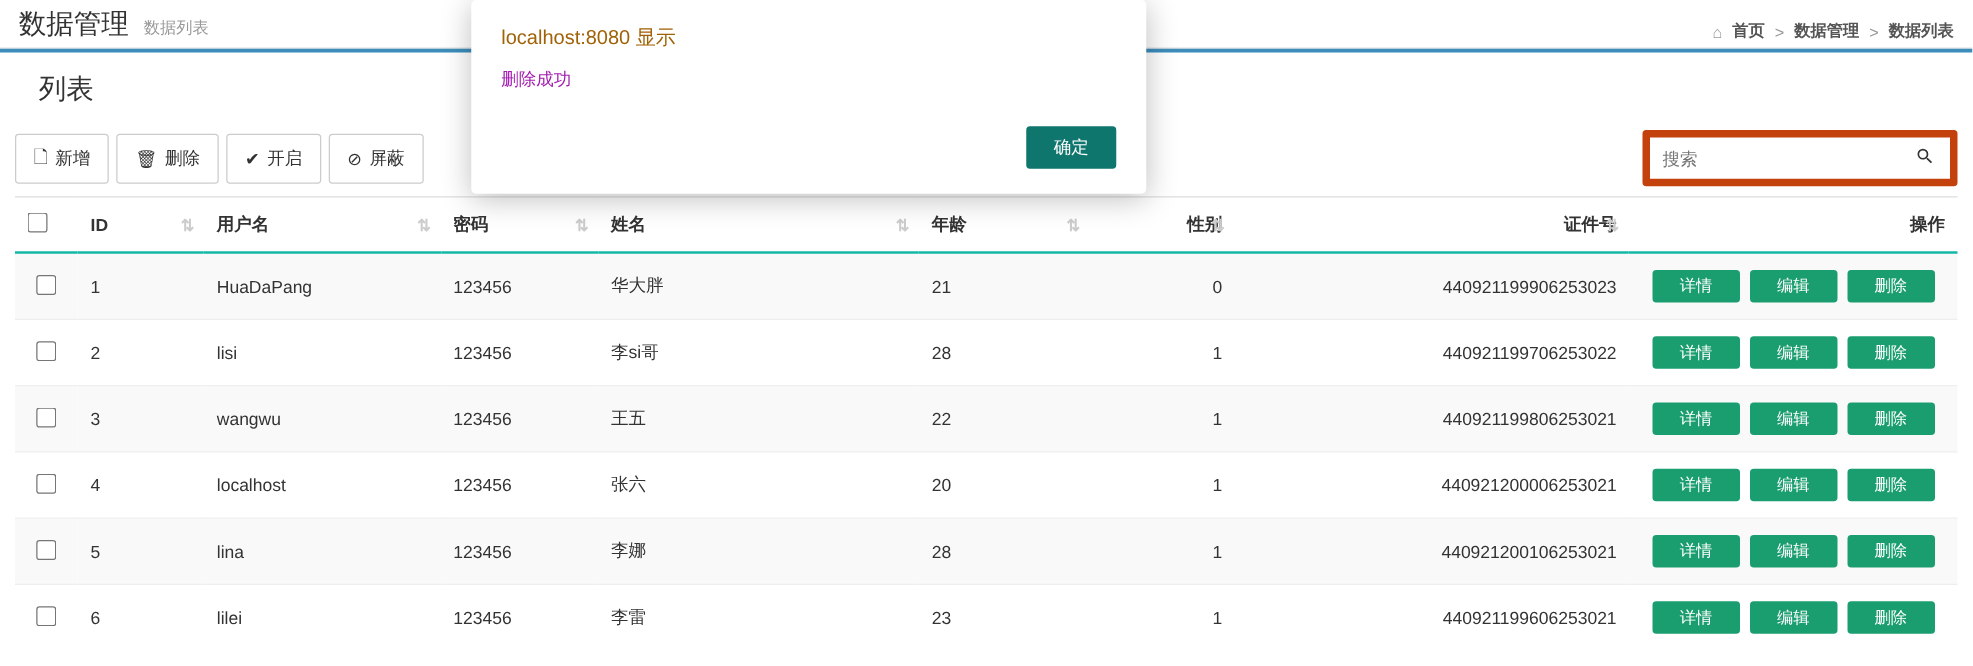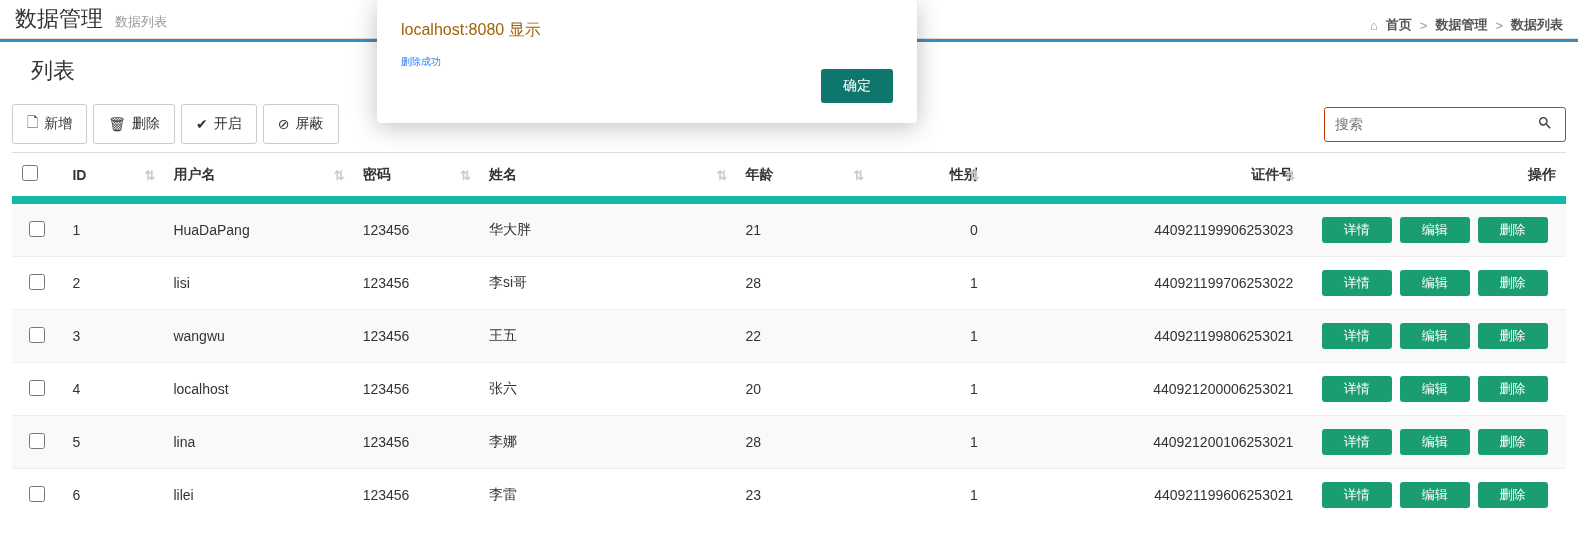"删除成功" .dialog-message { color: #3b82f6 -> #a21caf; font-size: 10px -> 14px; margin-bottom: none -> 28px }
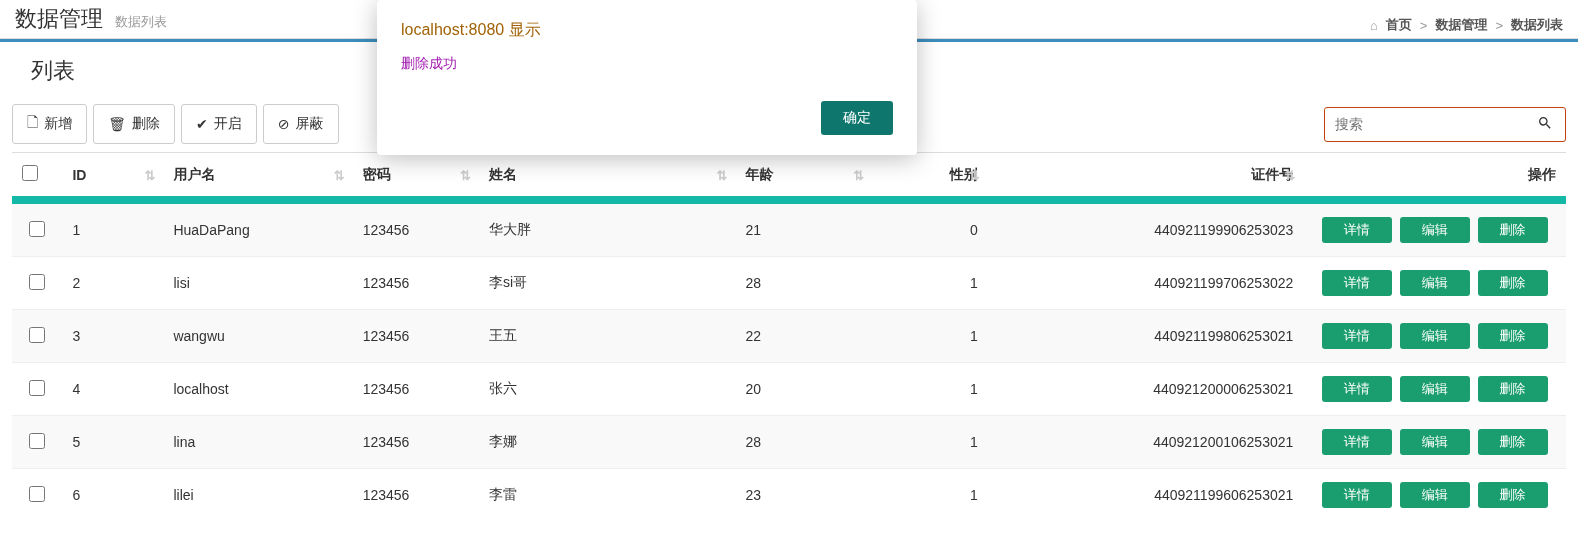"搜索" .search-box { border: 1px solid #c2410c -> 6px solid #c2410c }
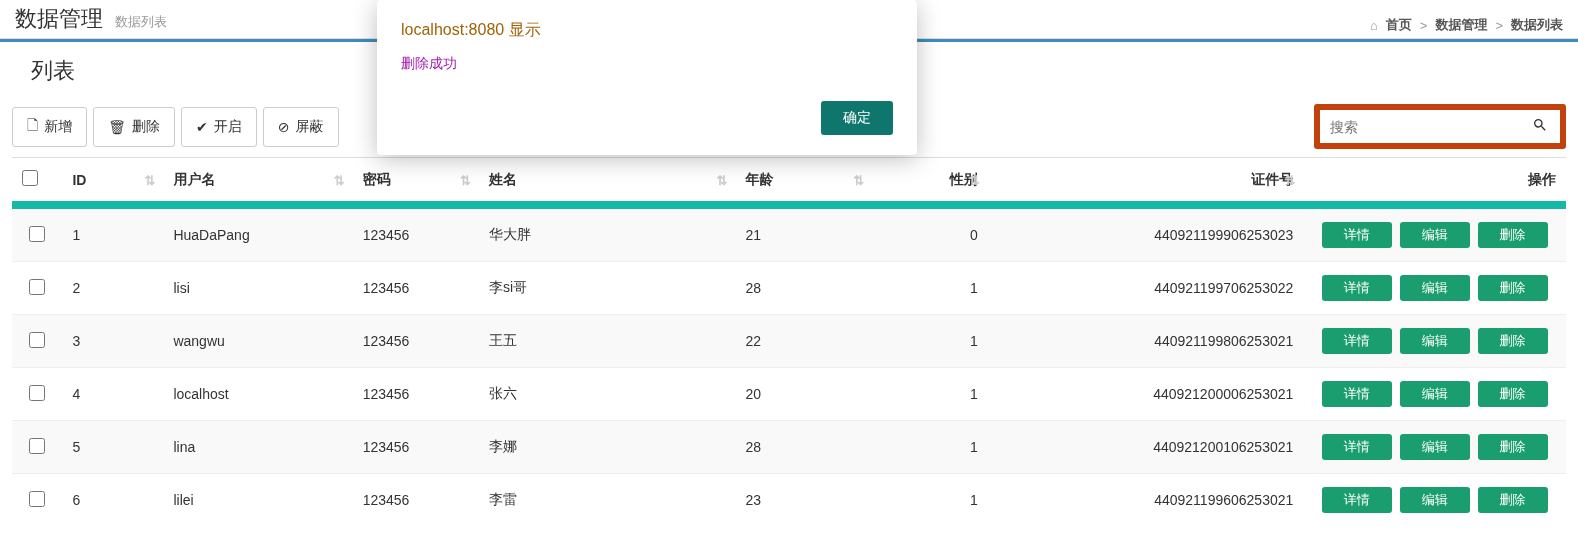"ID" .data-table th { border-bottom: 8px solid #14b8a6 -> 2px solid #14b8a6 }
